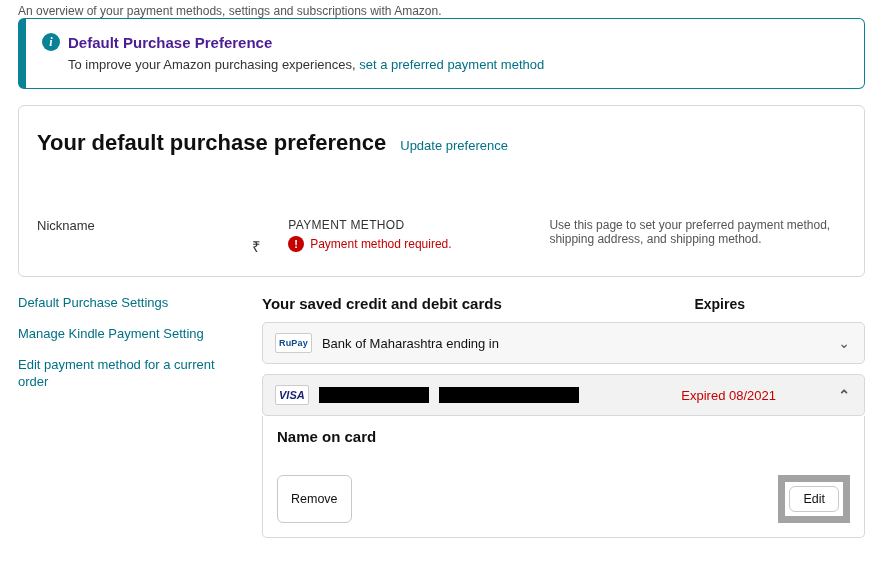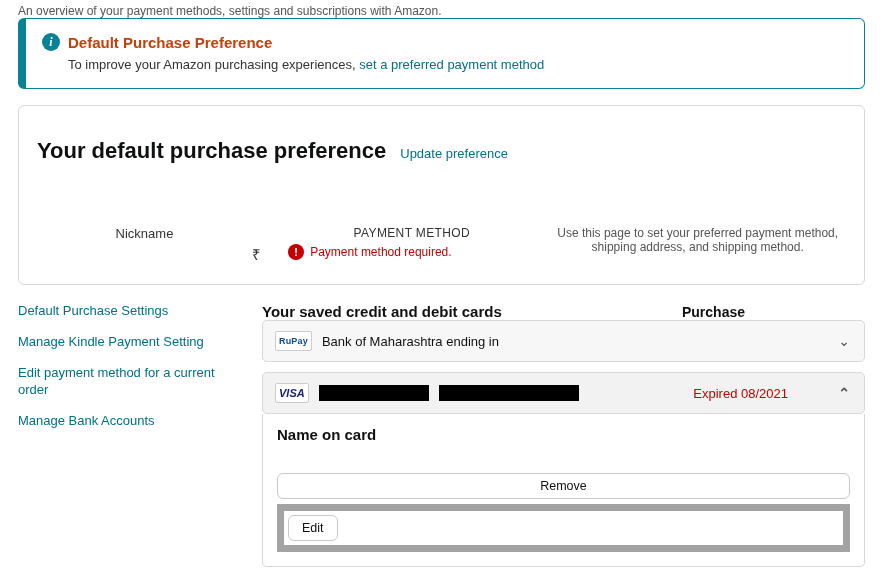"Default Purchase Preference" .alert-title { color: #c2410c -> #4c1d95 }
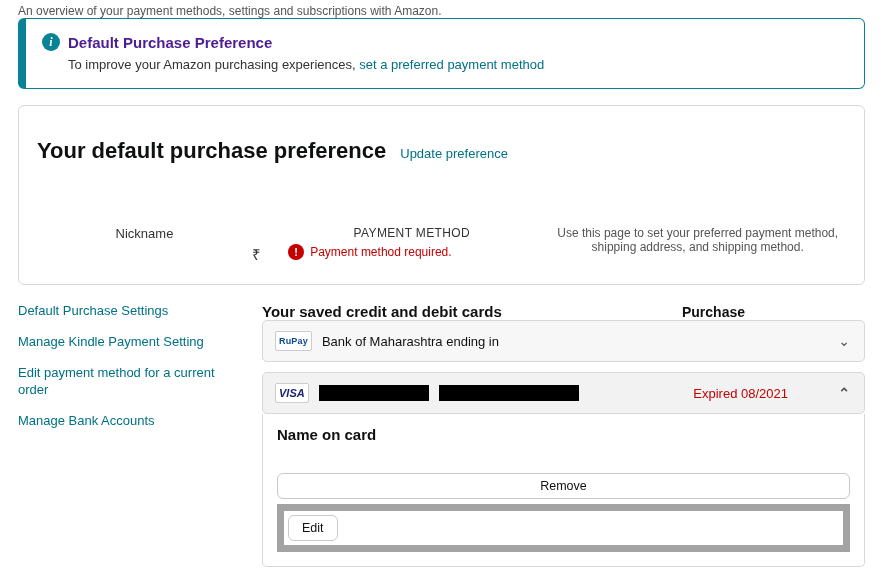"Your default purchase preference" .panel { padding: 32px 18px 20px 18px -> 24px 18px 20px 18px }
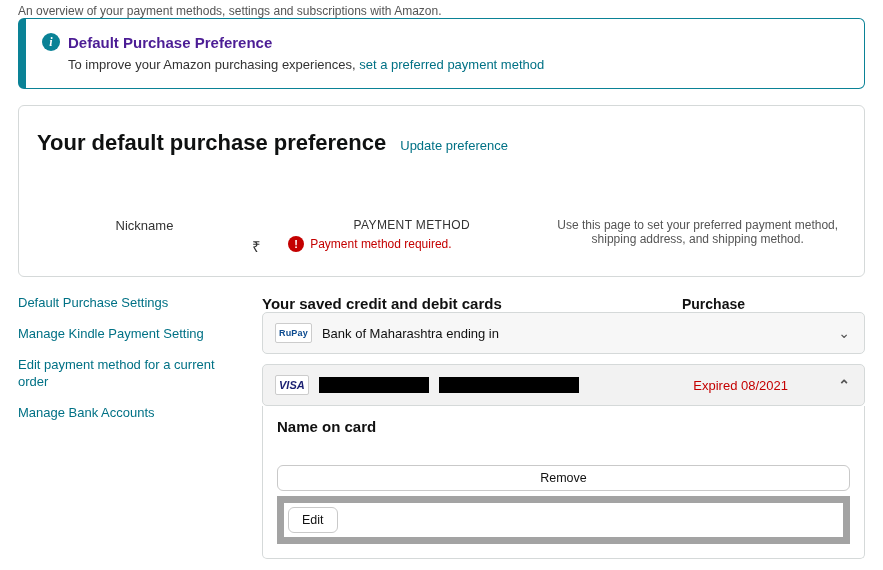"Nickname" .pref-row { text-align: center -> none }
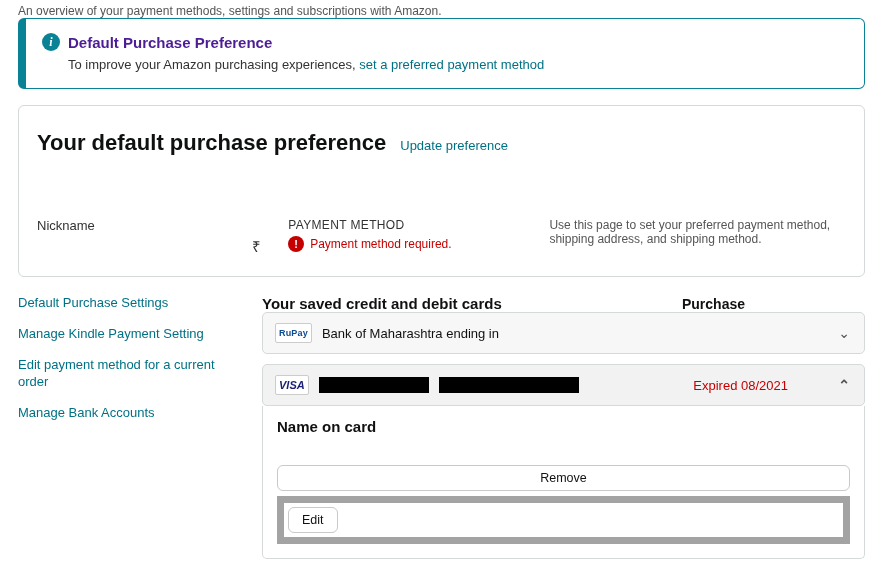"Your saved credit and debit" .cards-head { margin-bottom: none -> 10px }
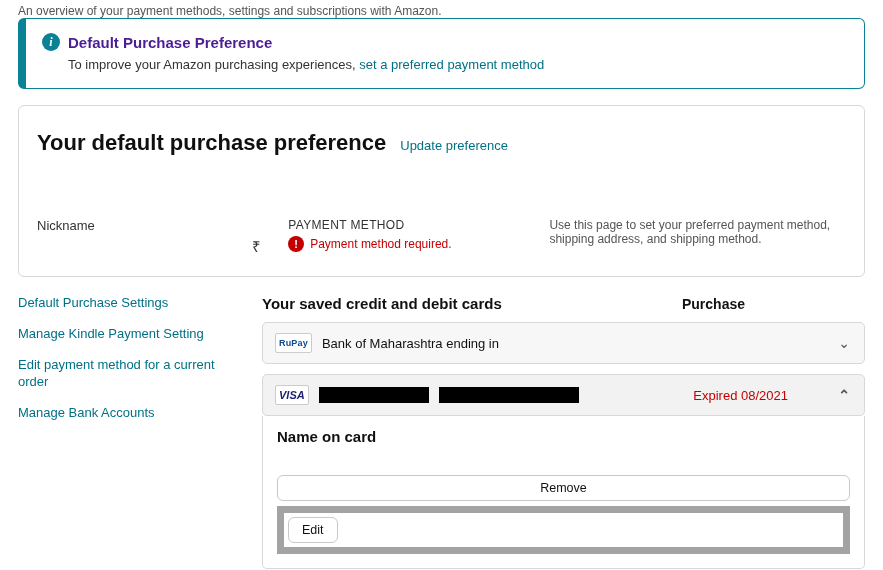"Purchase" span.expires { text: Purchase -> Expires }
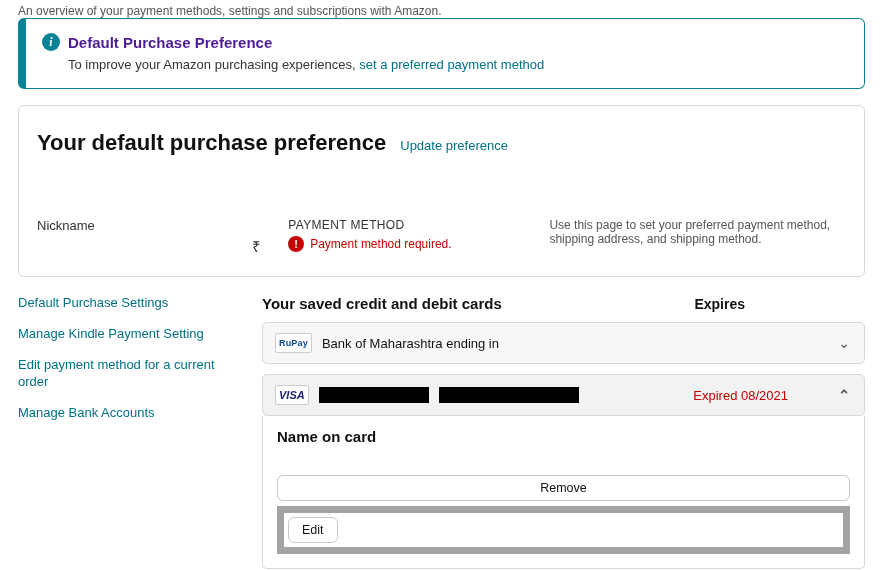"Expired 08/2021" .expired { right: 76px -> 88px }
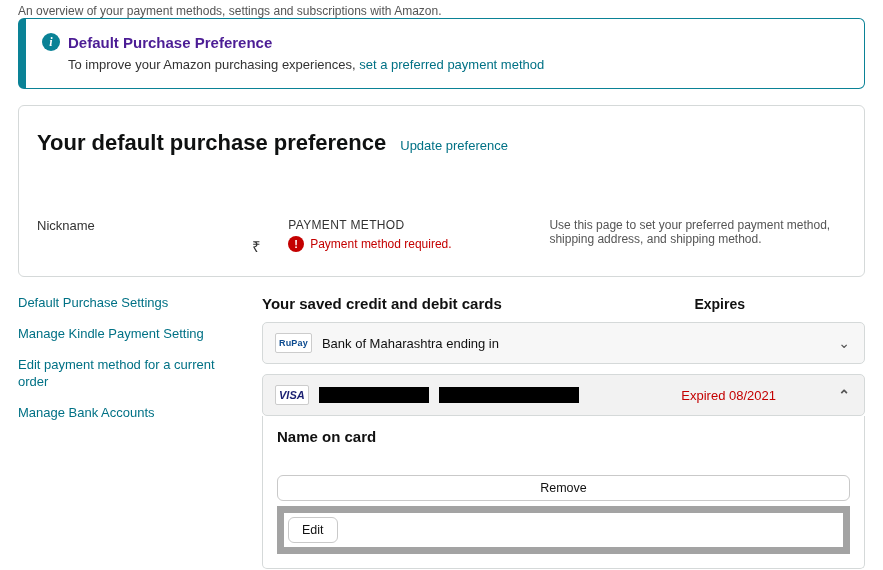"Manage Bank Accounts" a { html: <a>Manage Bank Accounts</a> -> none }
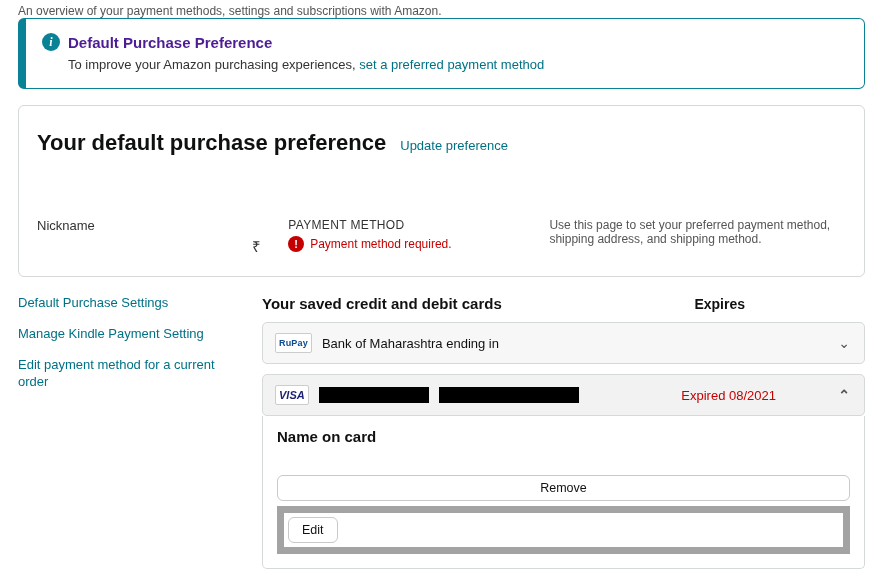"Remove" .detail-actions { flex-direction: column -> none; gap: 5px -> 12px }
